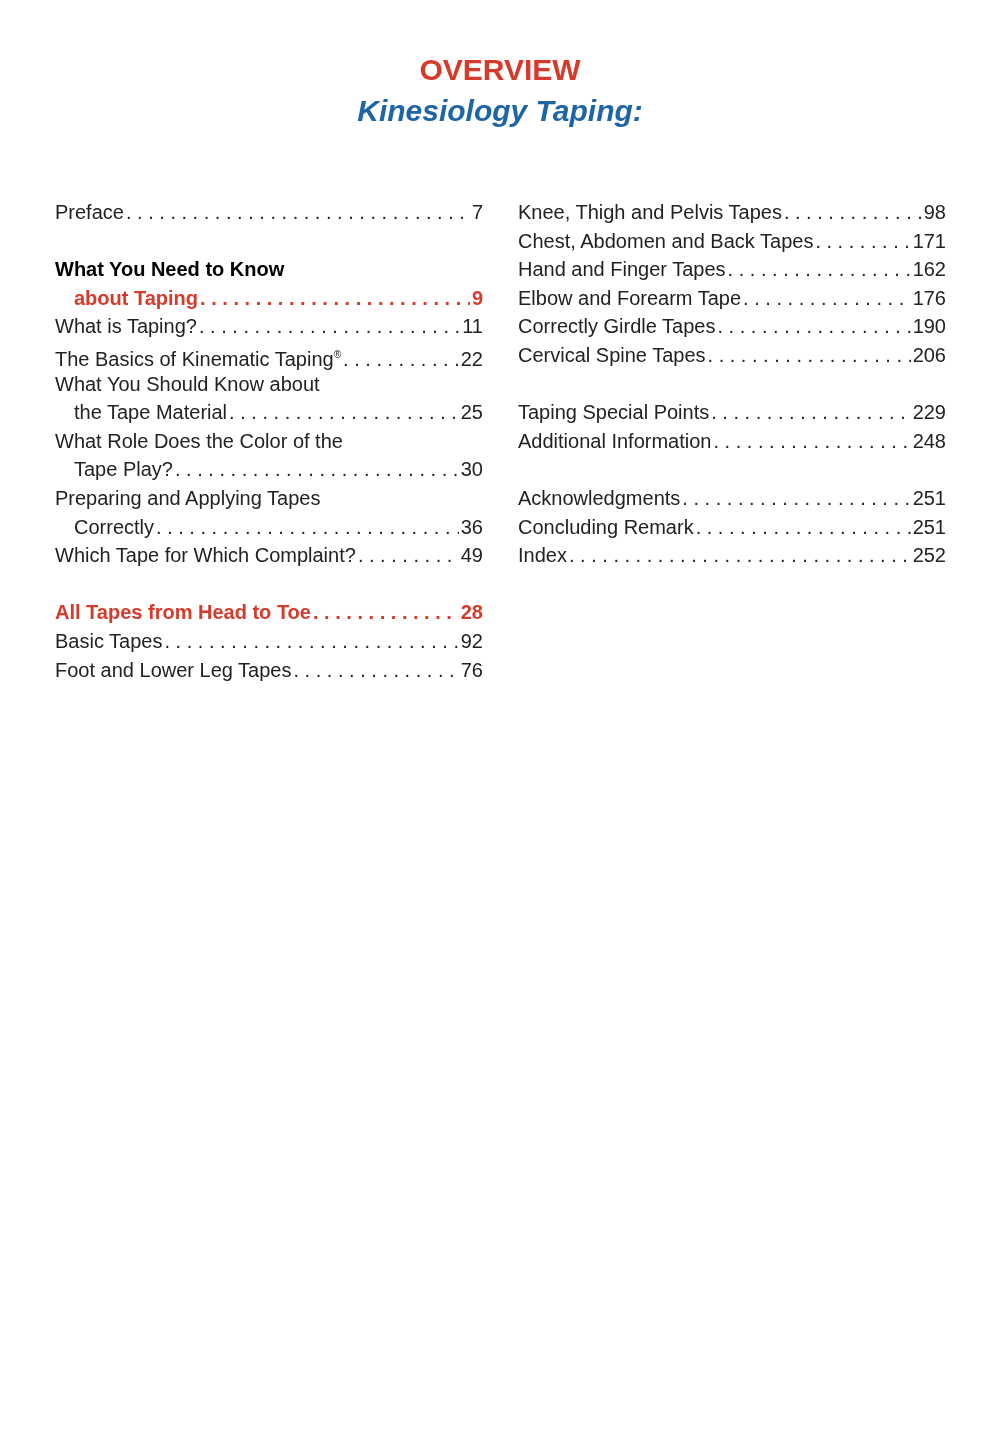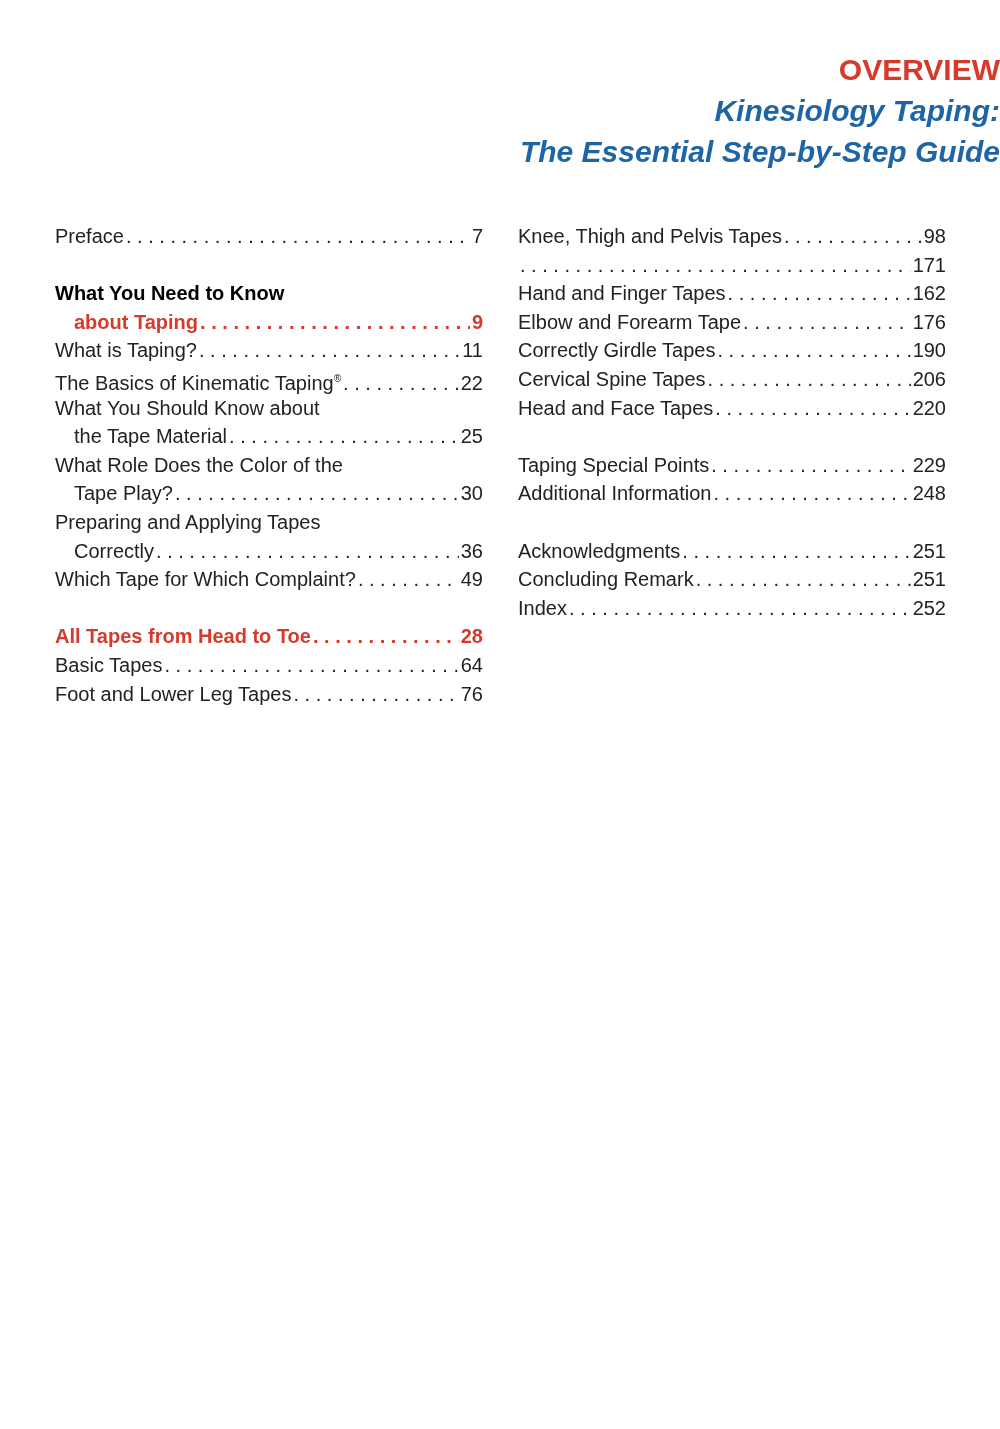"OVERVIEW" .header { text-align: right -> center }
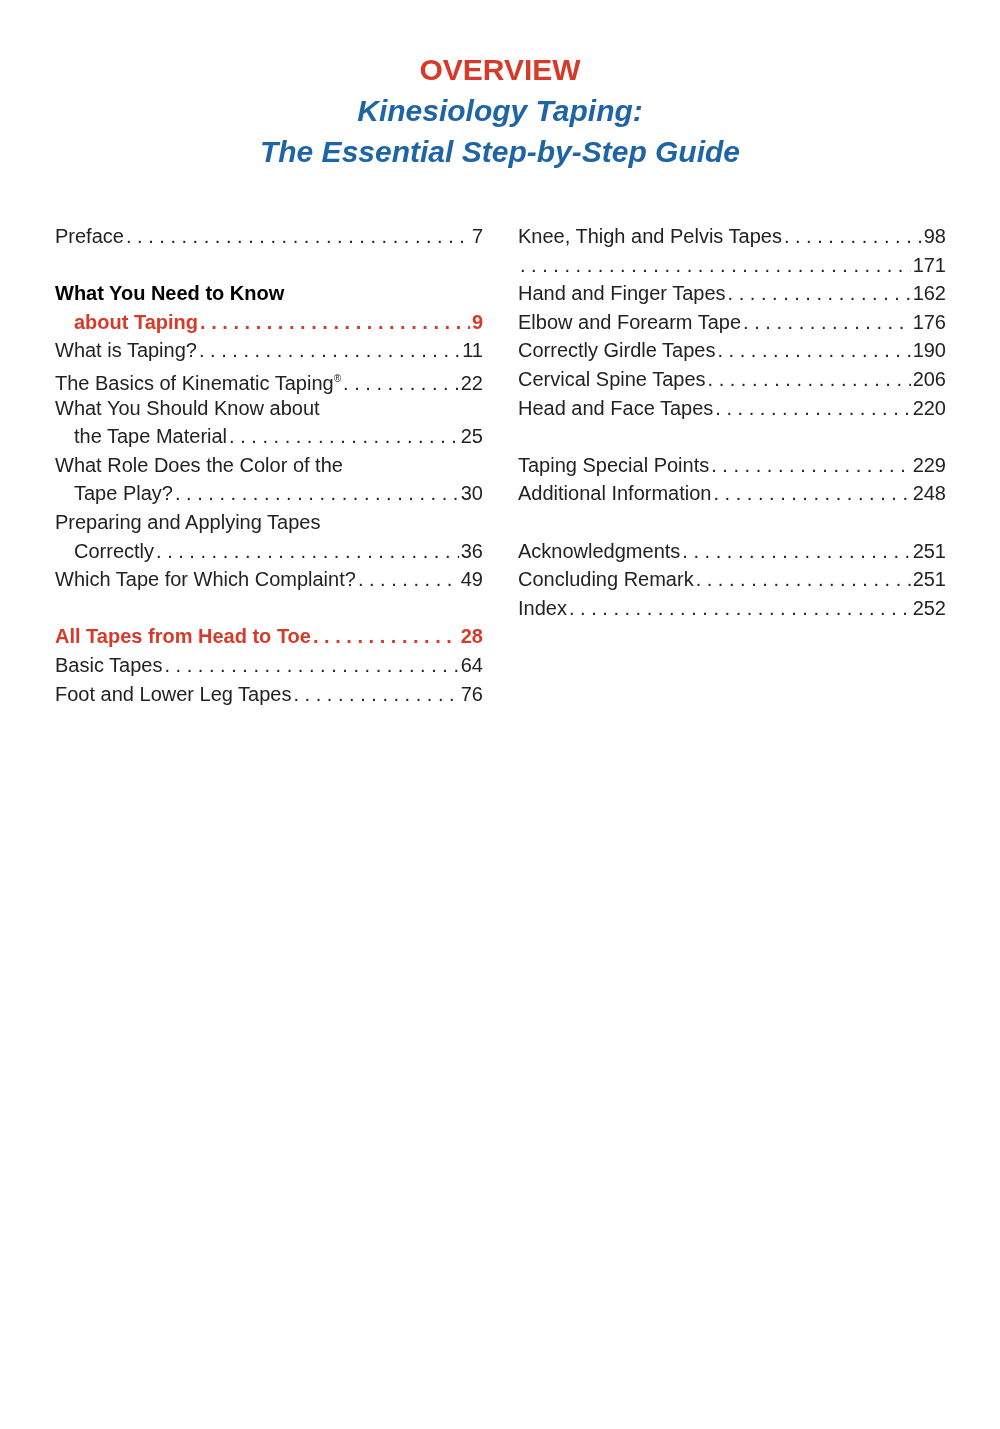"The Essential Step-by-Step Guide" div.h-title { html: <div>The Essential Step-by-Step Guide</div> -> none }
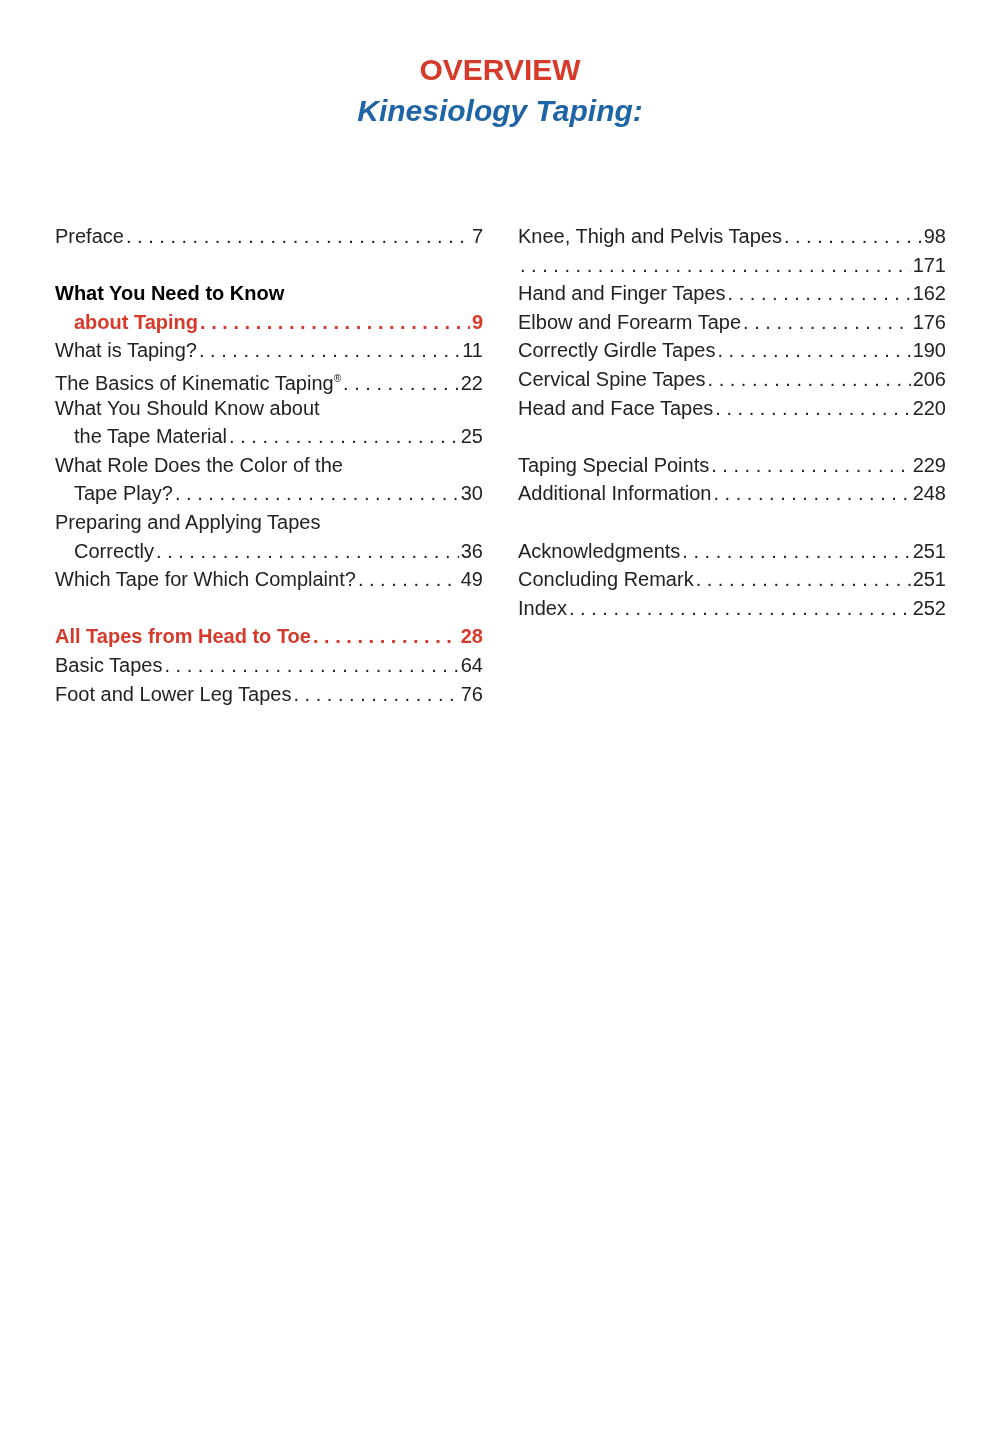"Preface" .col { margin-top: 24px -> none }
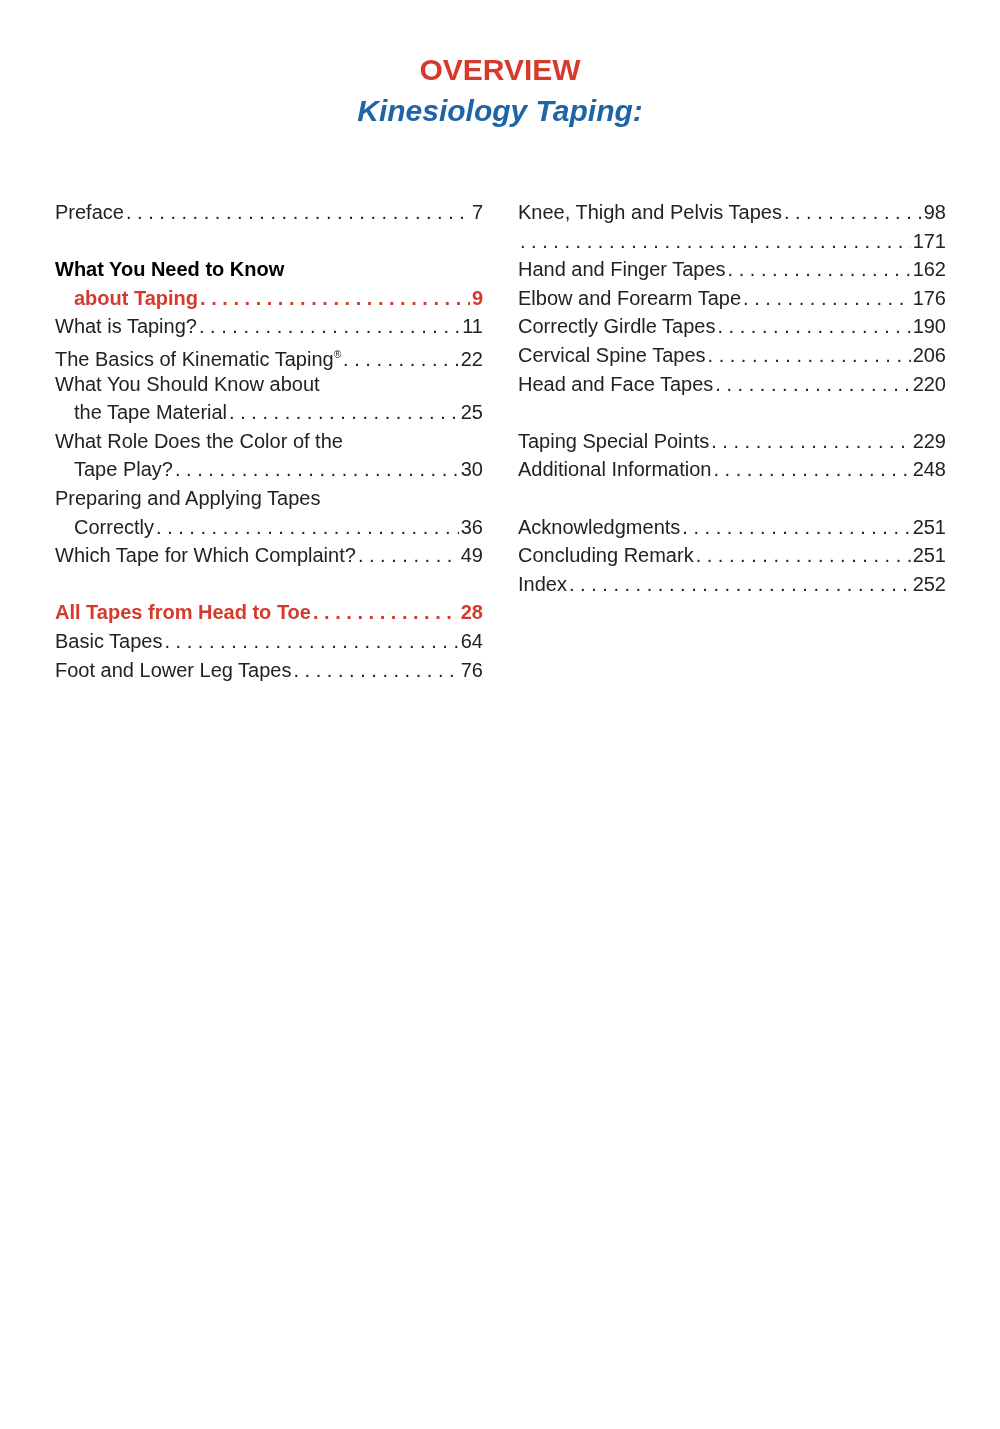"Chest, Abdomen and Back Tapes" span.label { html: none -> <span>Chest, Abdomen and Back Tapes</span> }
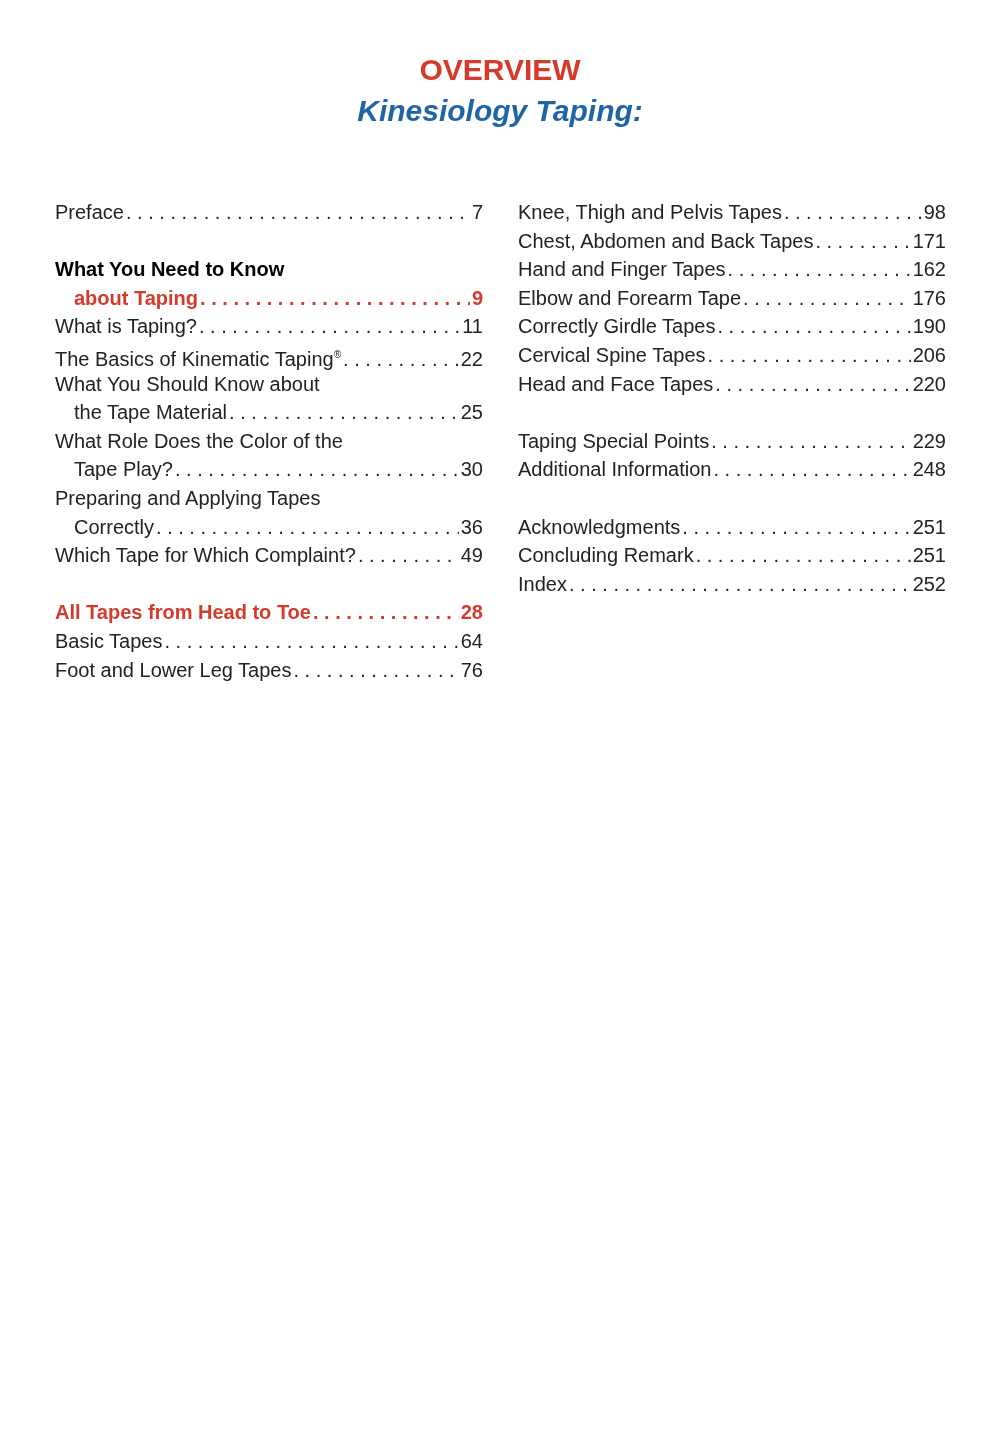"Head and Face Tapes" div.entry { html: <div> <span>Head and Face Tapes</span> <span></span> <span>220</span> </div> -> none }
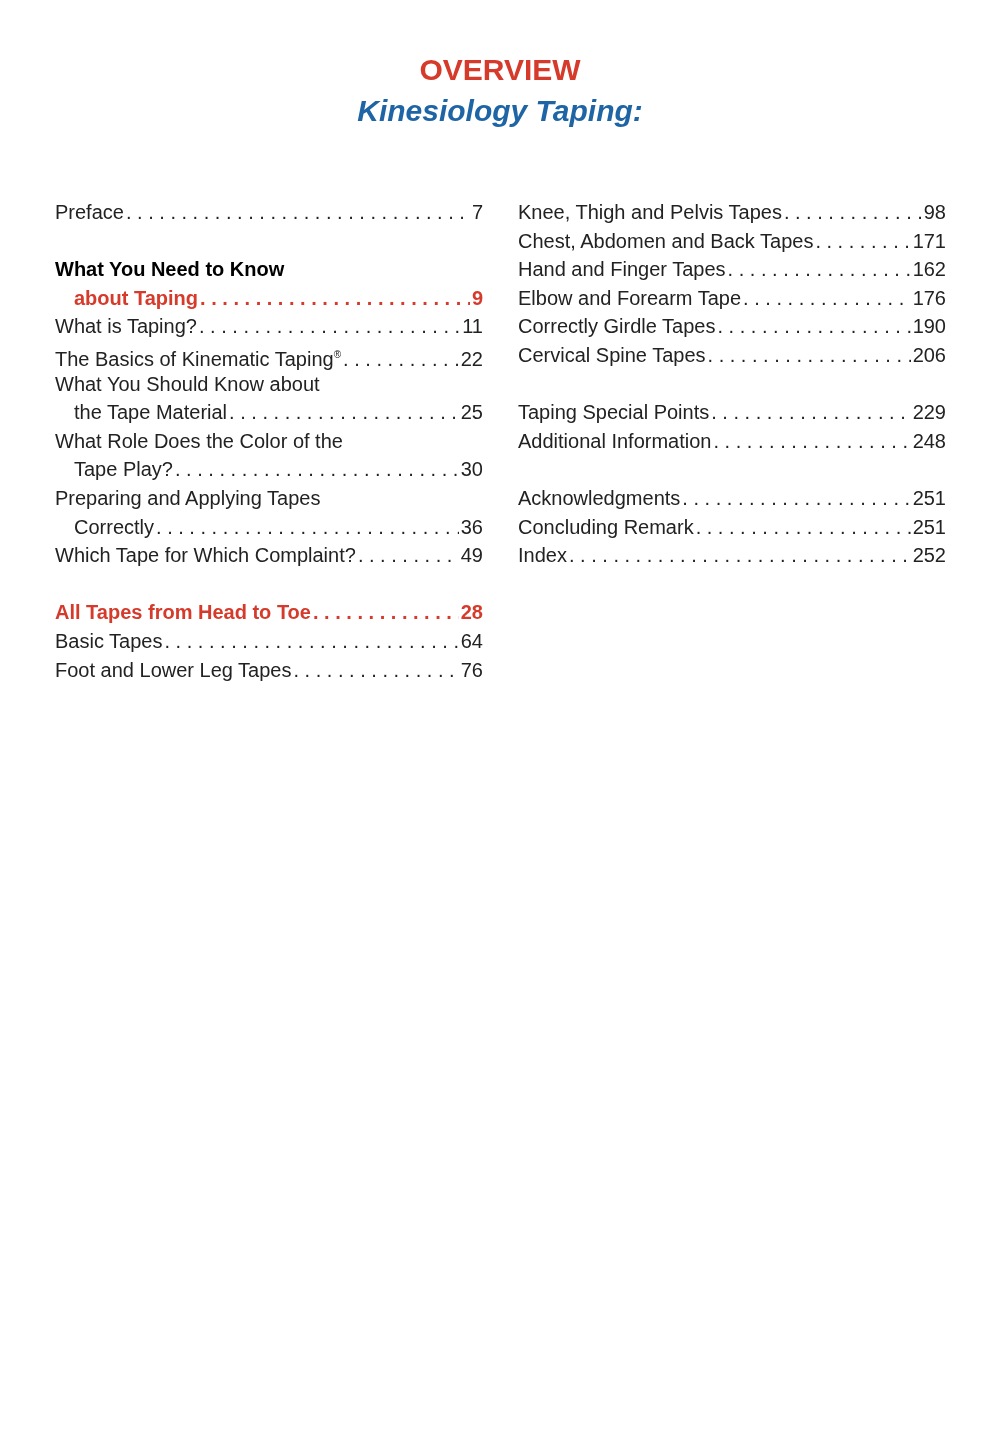"64" span.page { text: 64 -> 92 }
